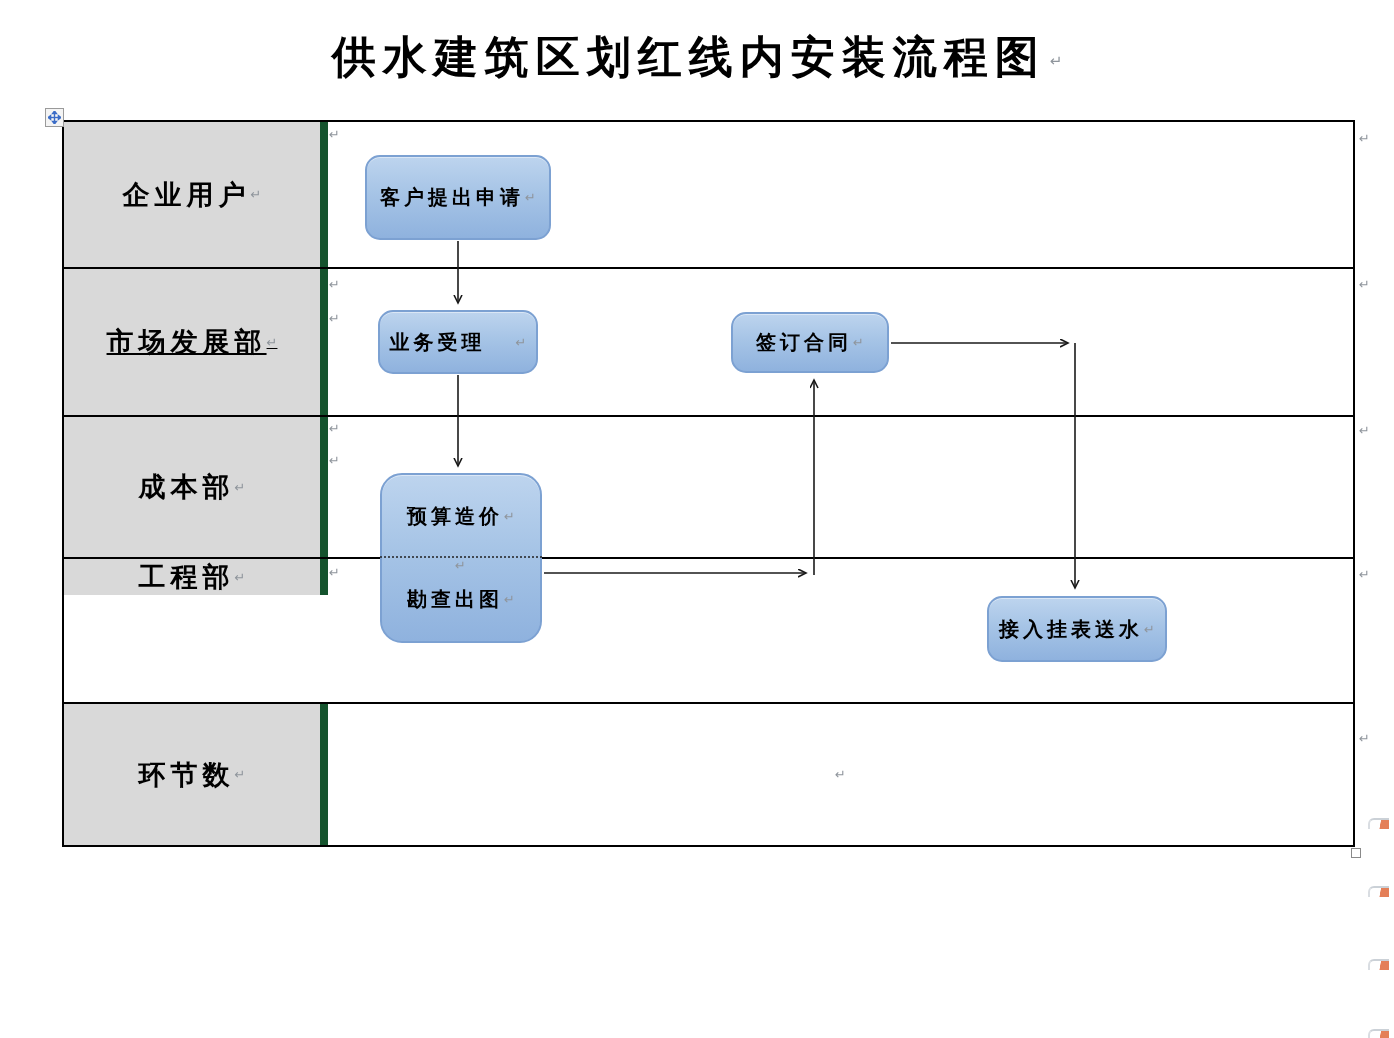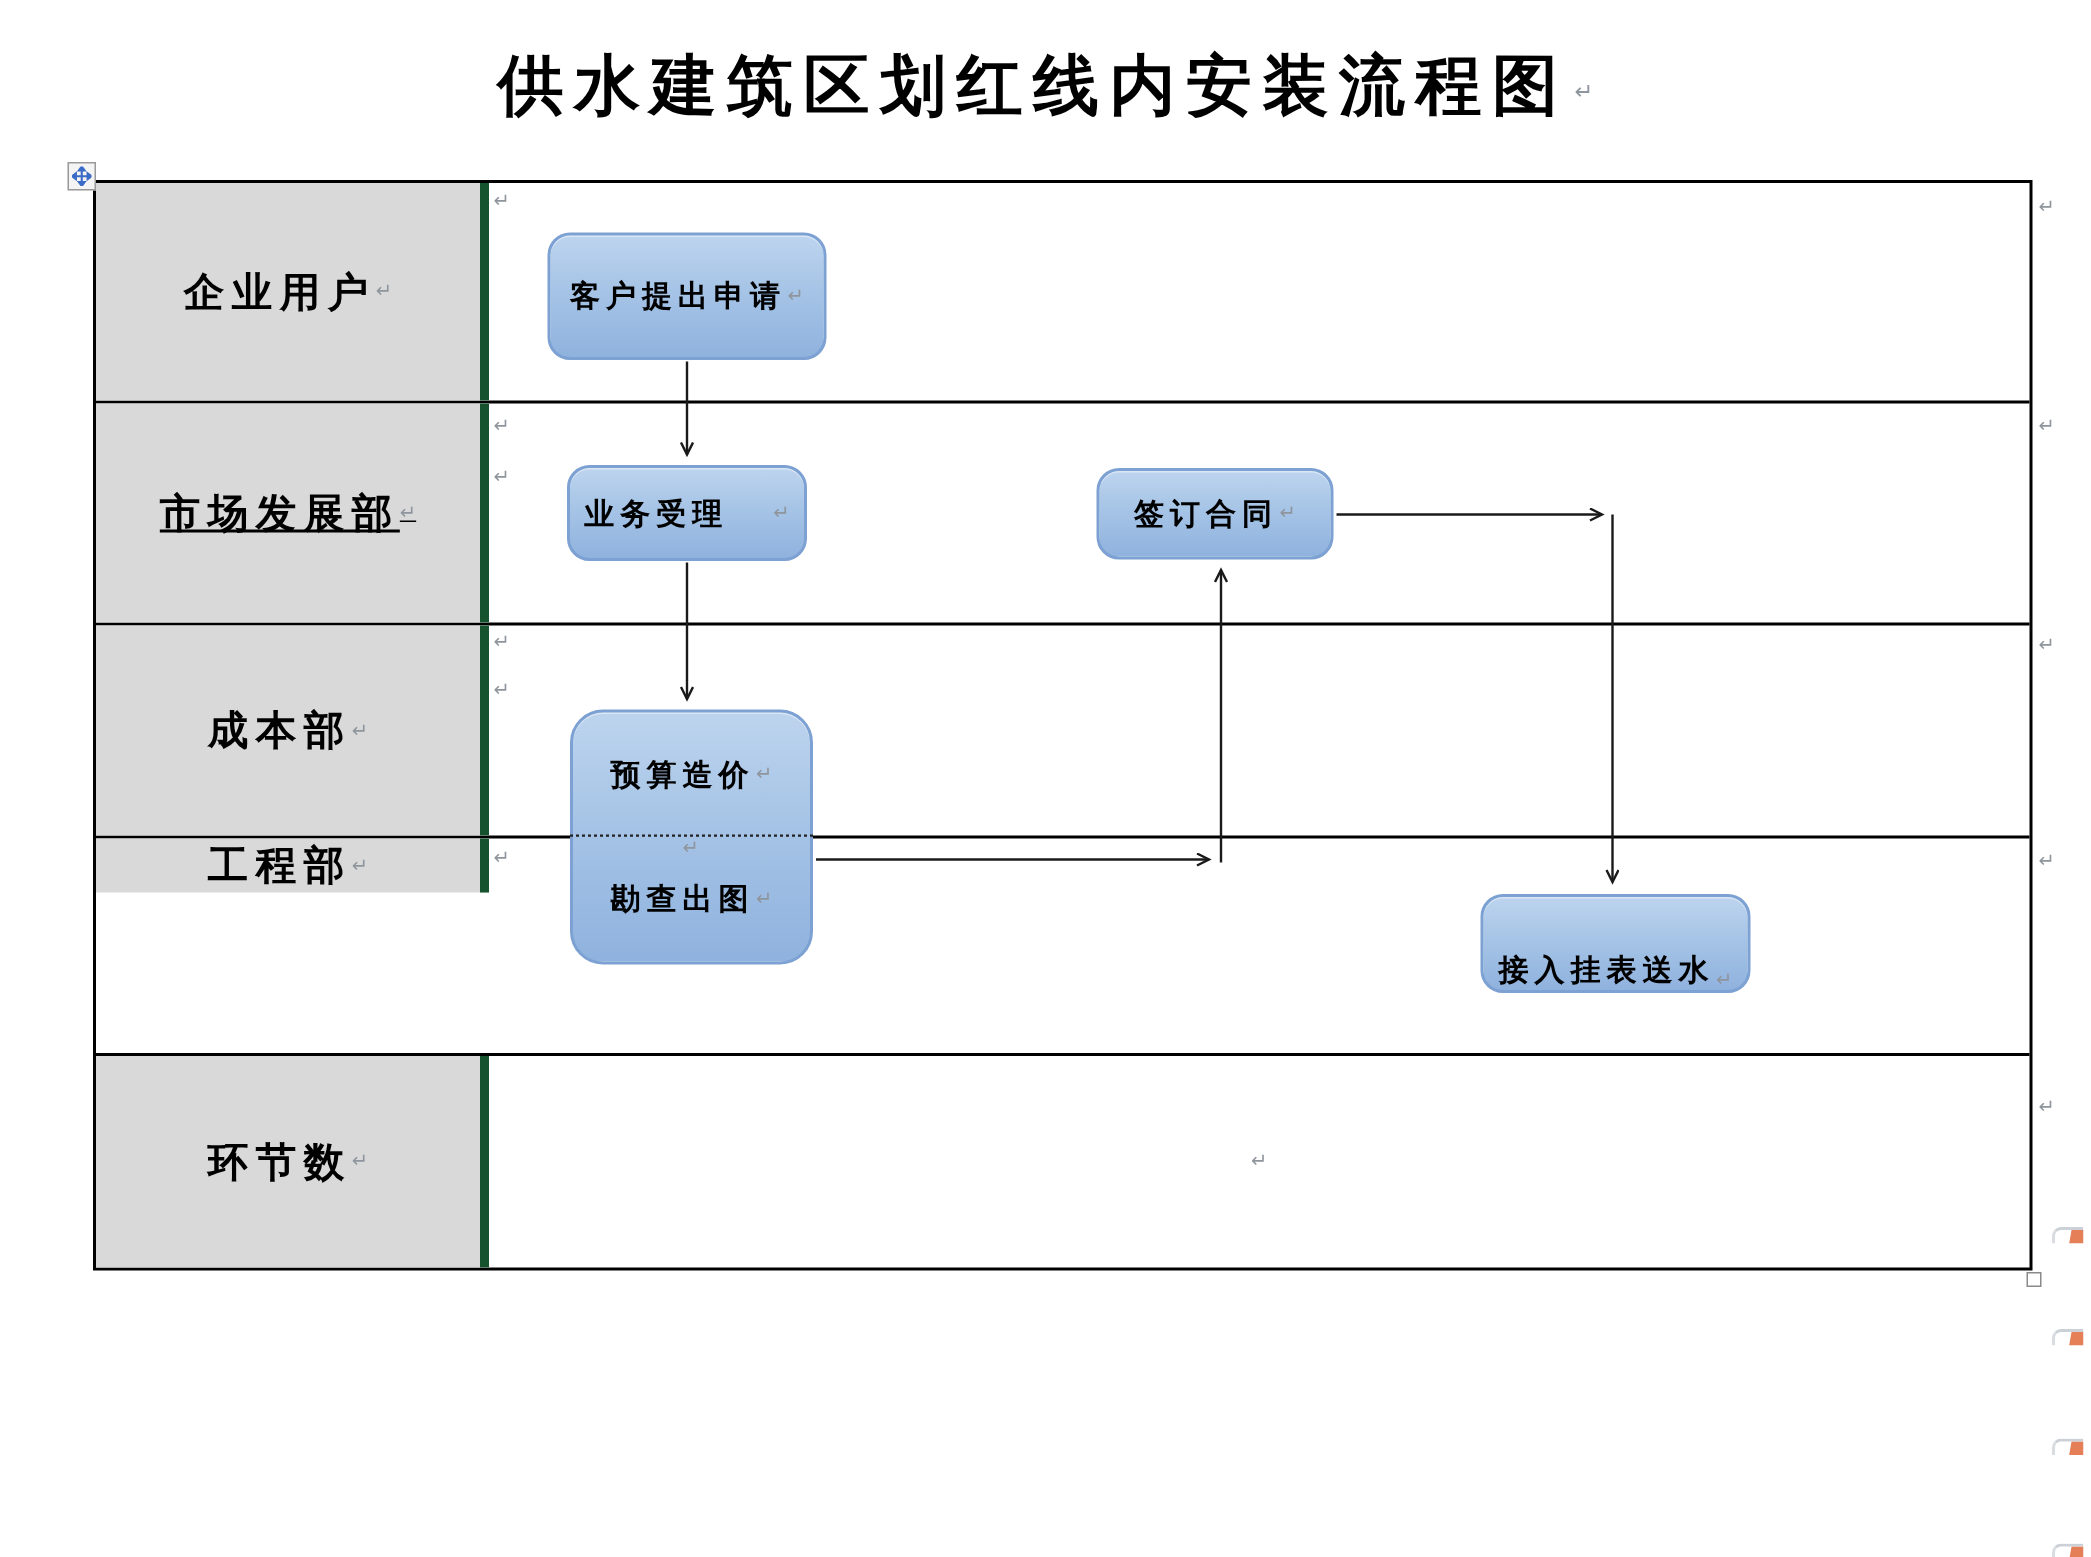"企业用户" .lane-label { border-right: 6px solid #14532d -> 8px solid #14532d }
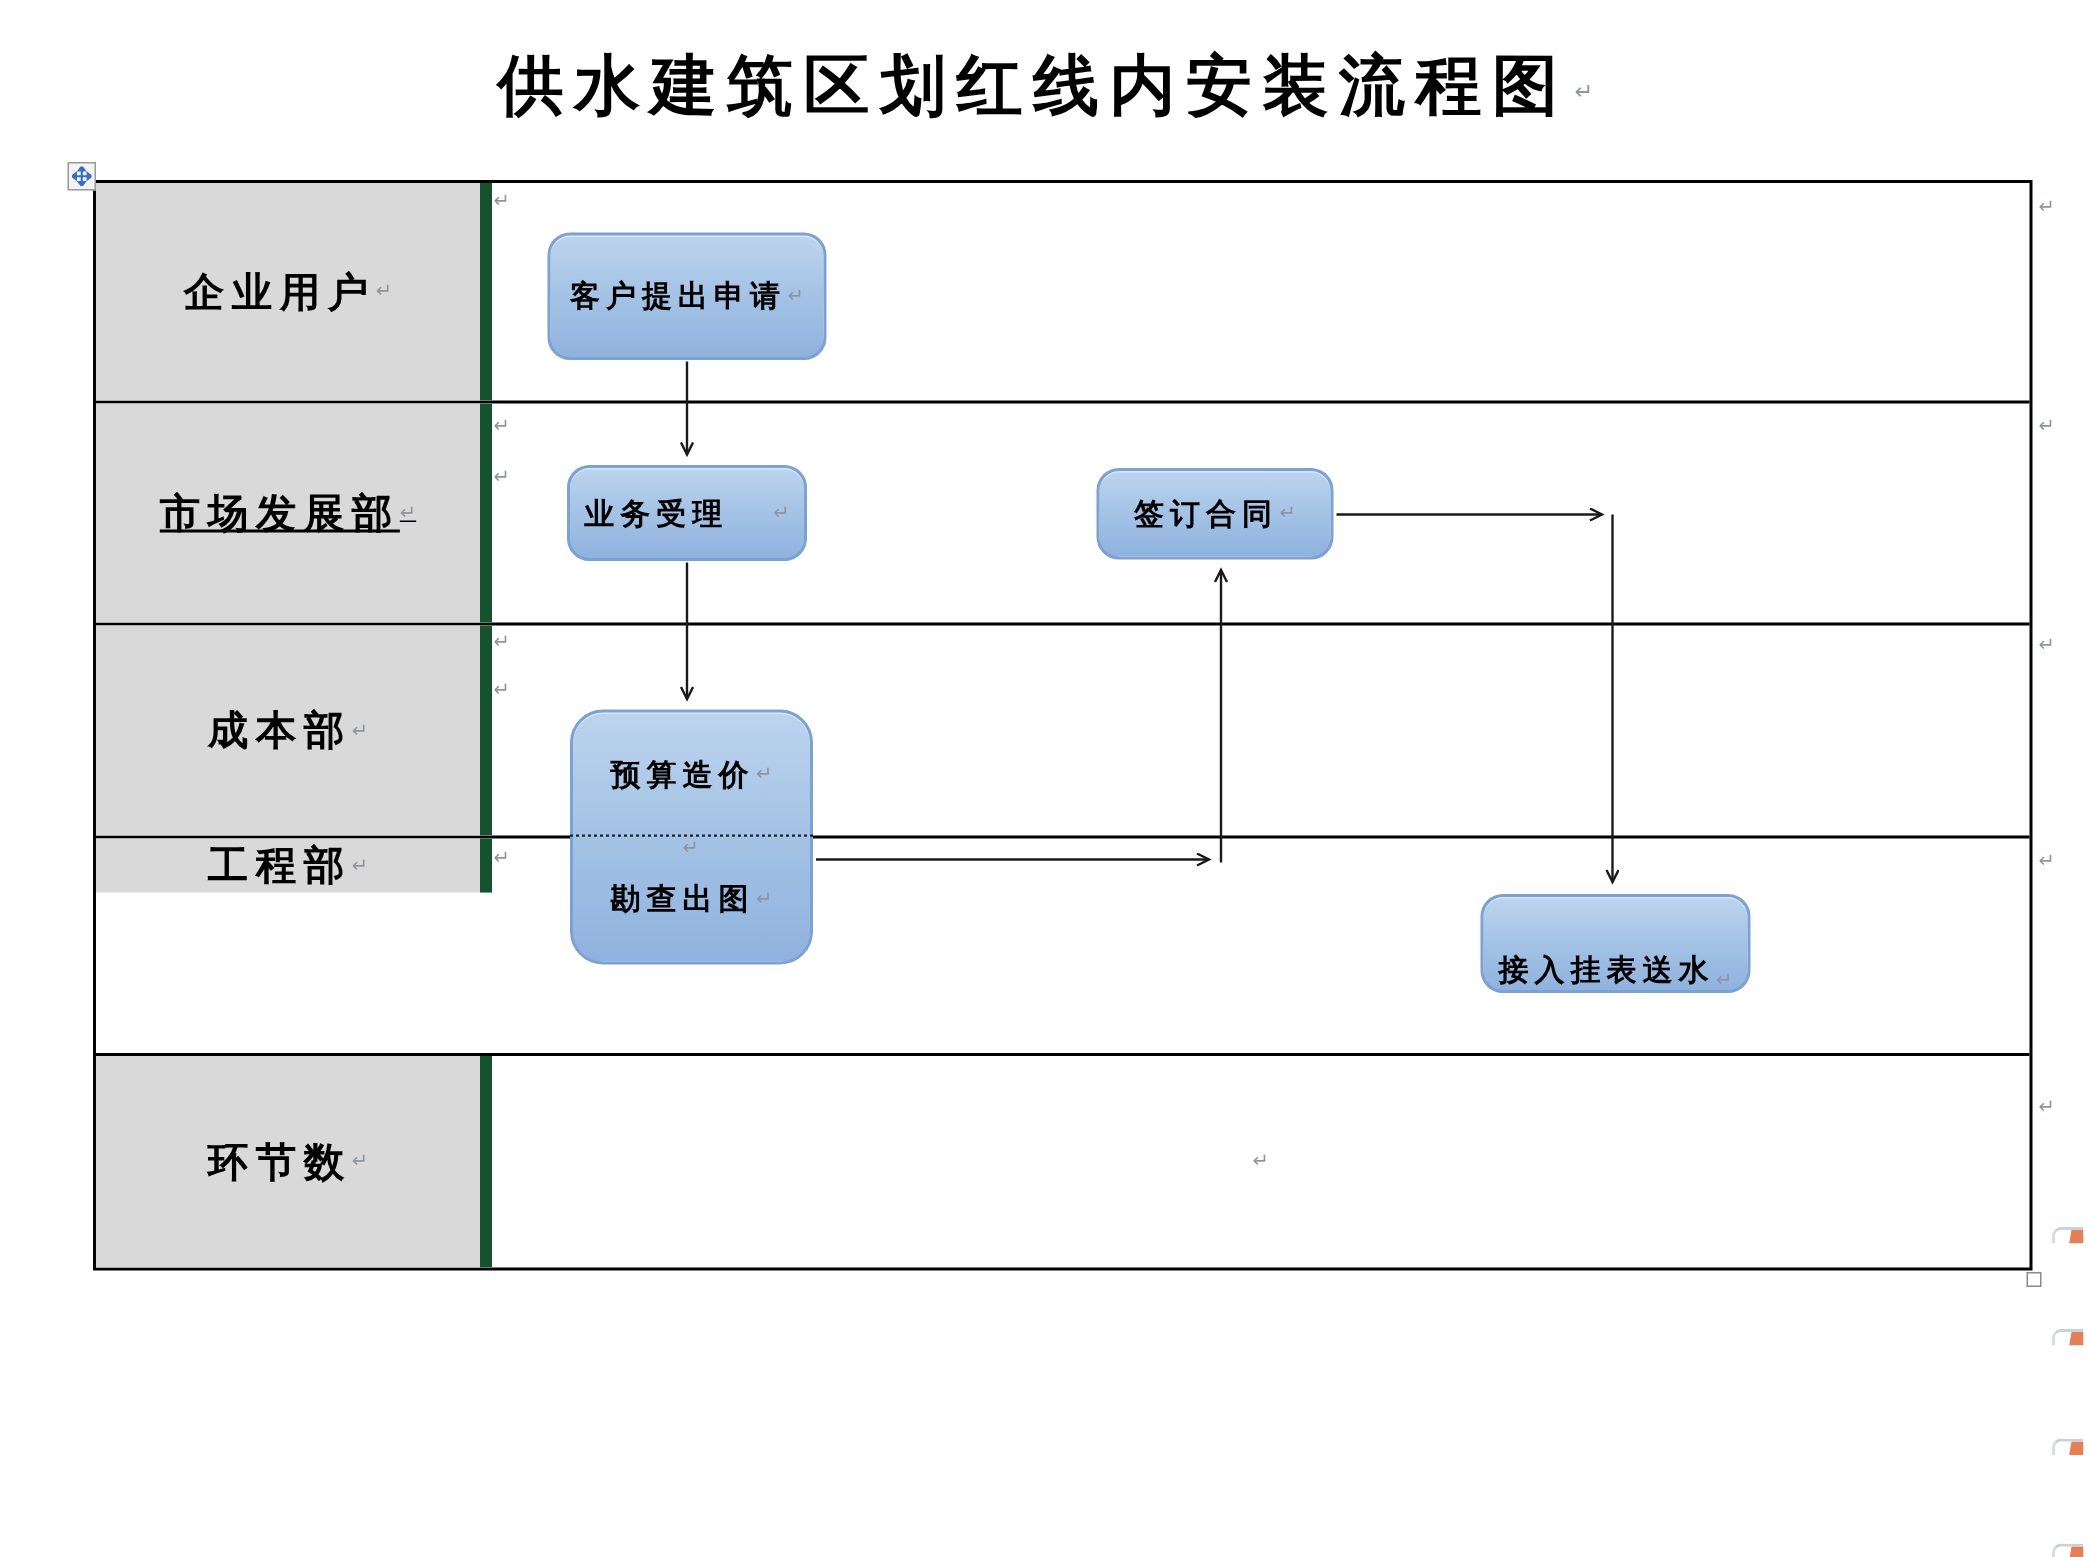"接入挂表送水" div.node { align-items: flex-end -> none }
